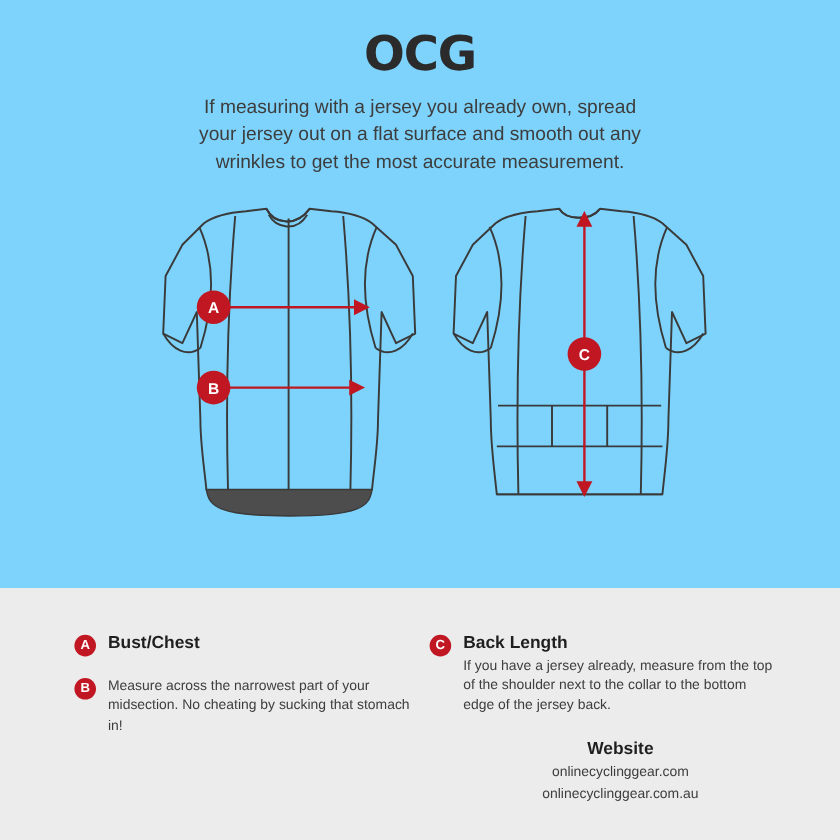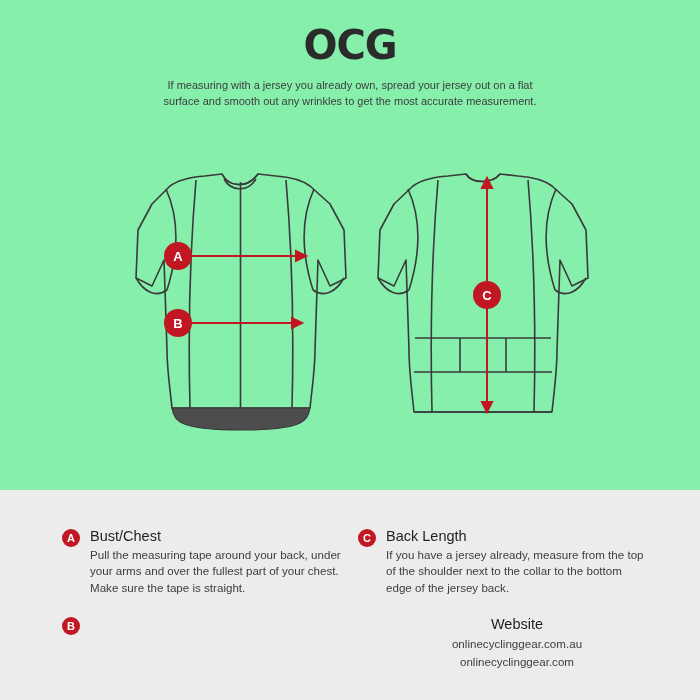"OCG" #page { background: #86efac -> #7dd3fc }
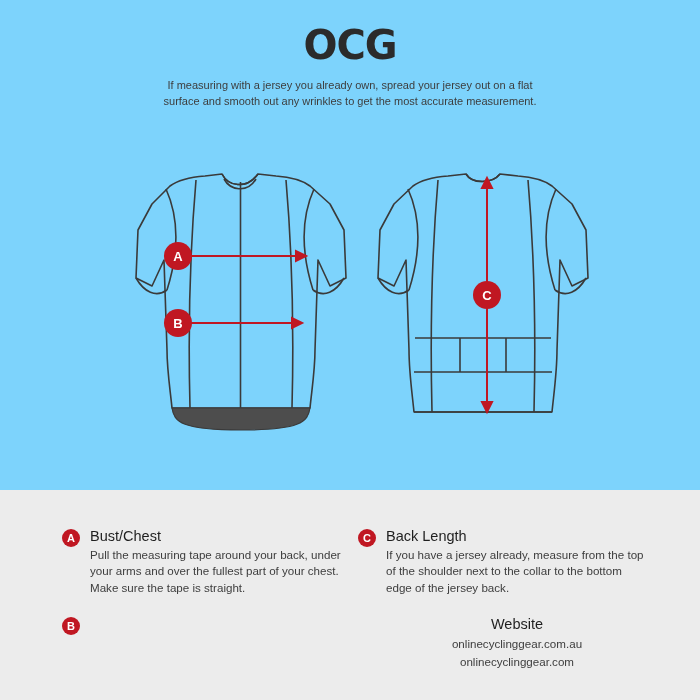"If measuring with a jersey" .intro { font-size: 11px -> 16px }
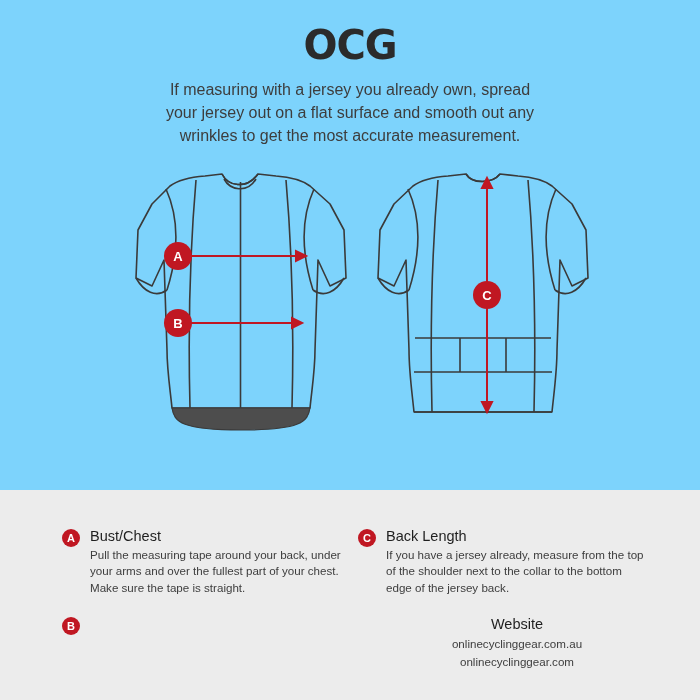"Bust/Chest" .entry h3 { font-weight: normal -> bold }
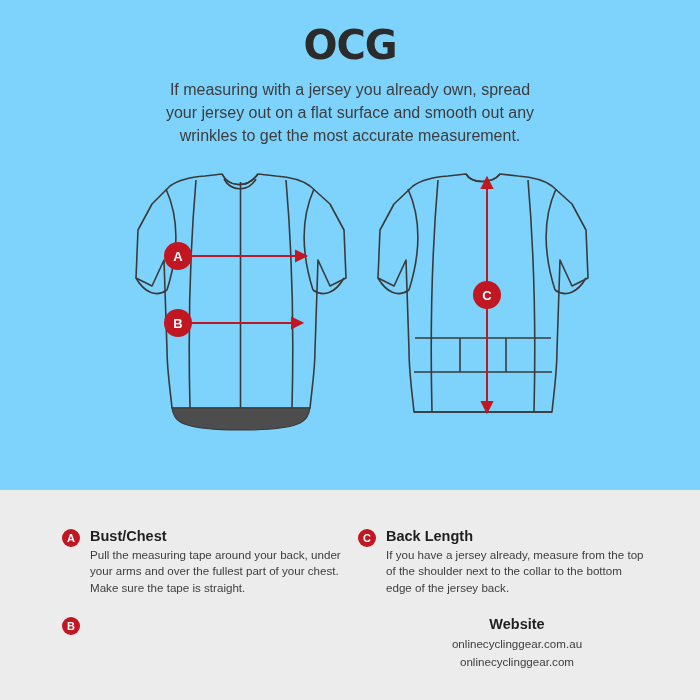"Pull the measuring tape around" p { html: <p>Pull the measuring tape around your back, under your arms and over the fullest part of your chest. Make sure the tape is straight.</p> -> none }
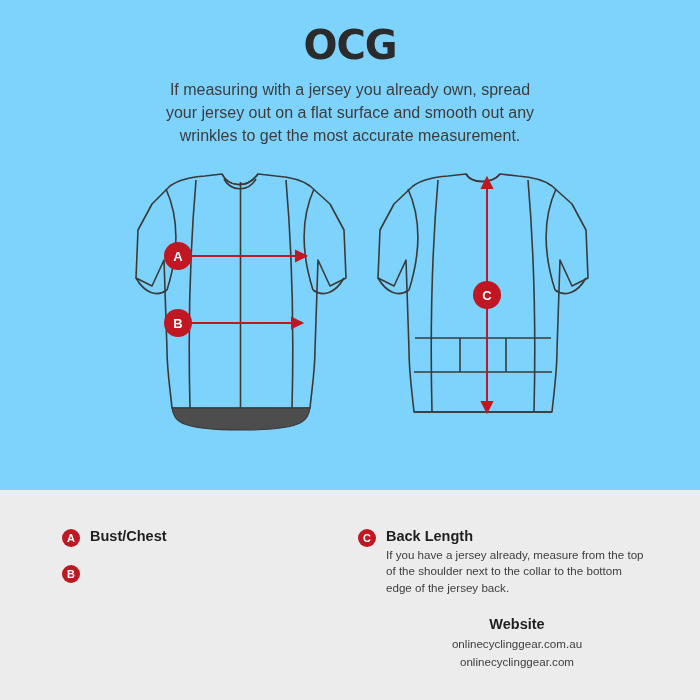"Measure across the narrowest part" p { html: none -> <p>Measure across the narrowest part of your midsection. No cheating by sucking that stomach in!</p> }
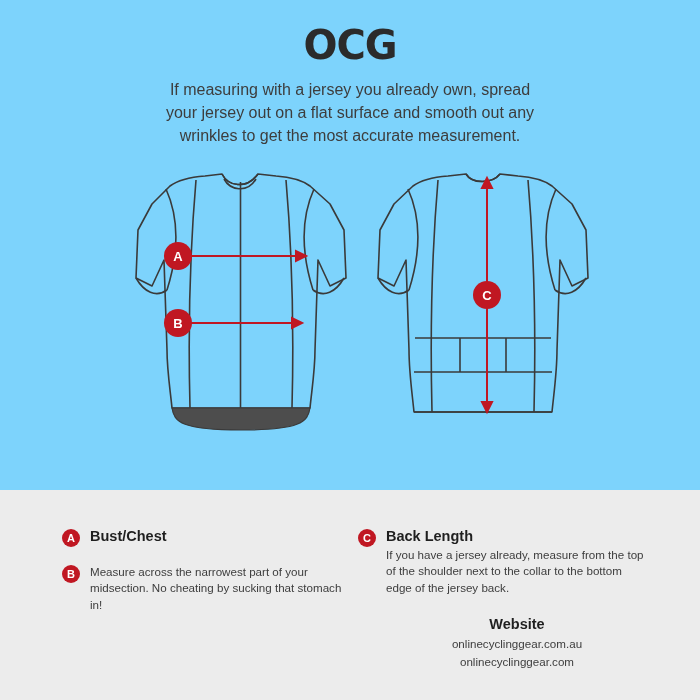"onlinecyclinggear.com.au" p.link { order: before "onlinecyclinggear.com" -> after "onlinecyclinggear.com" }
